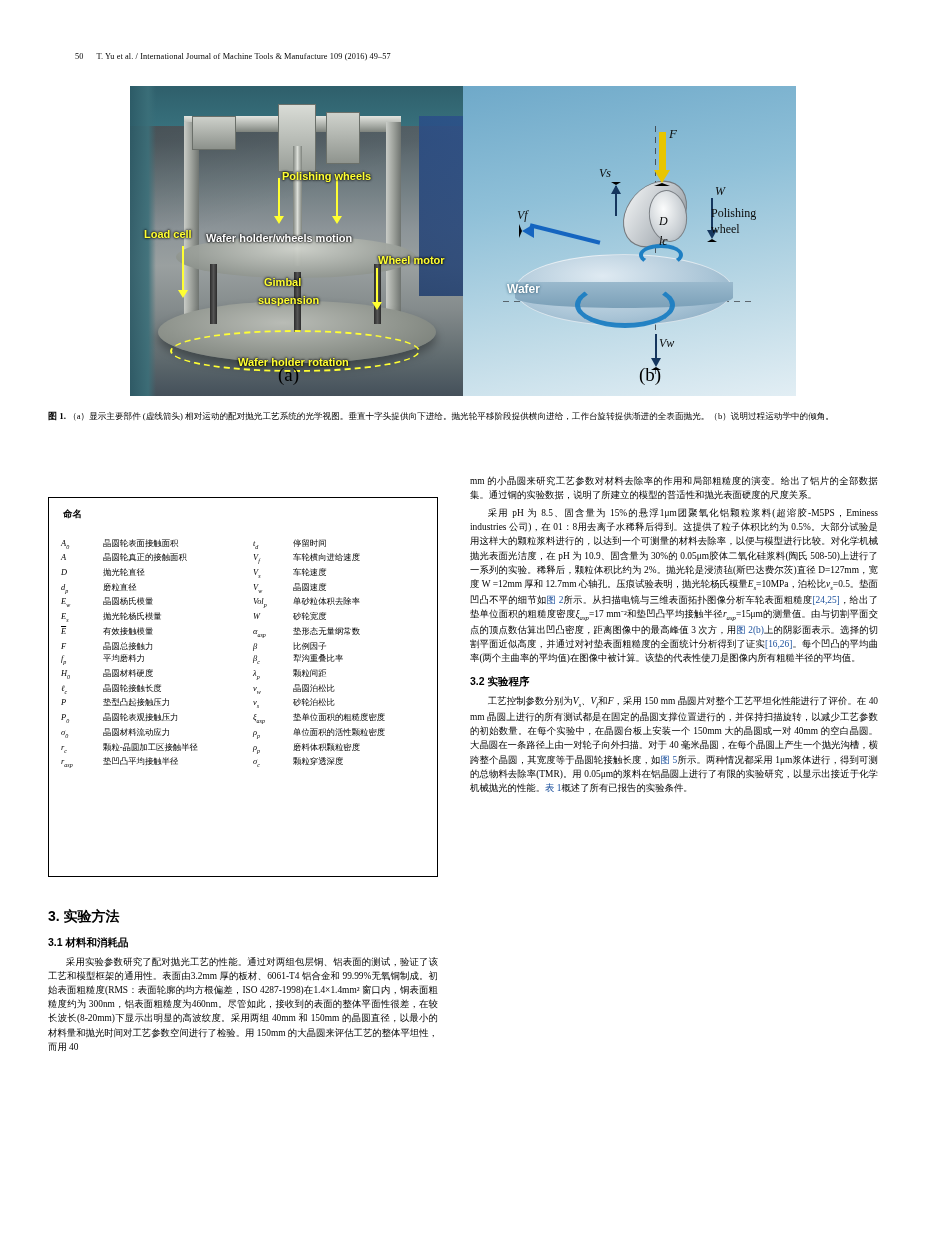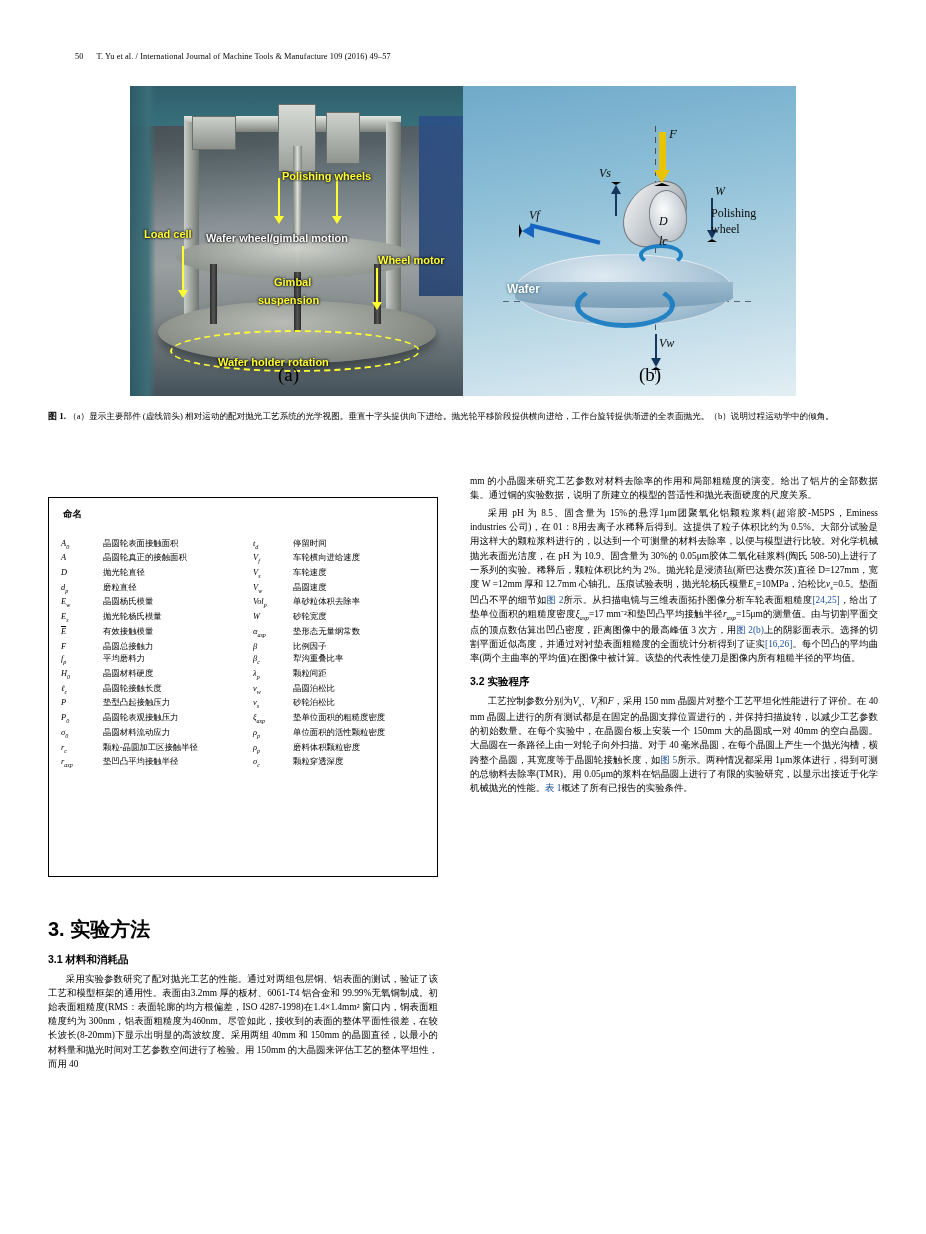"Vf" div.sch-label { left: 66px -> 54px }
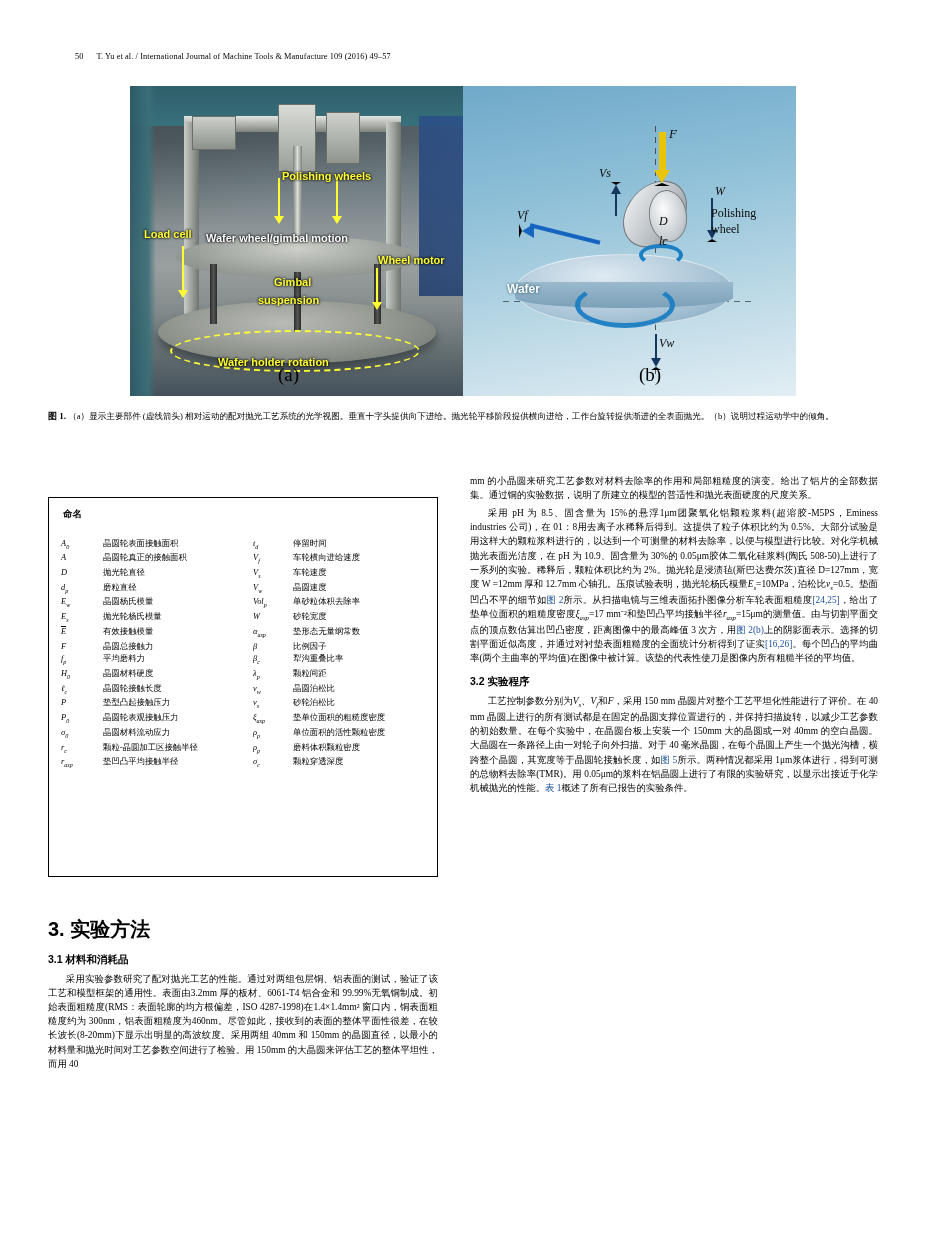"Wafer wheel/gimbal motion" div.ann { text: wheel/gimbal -> holder/wheels }
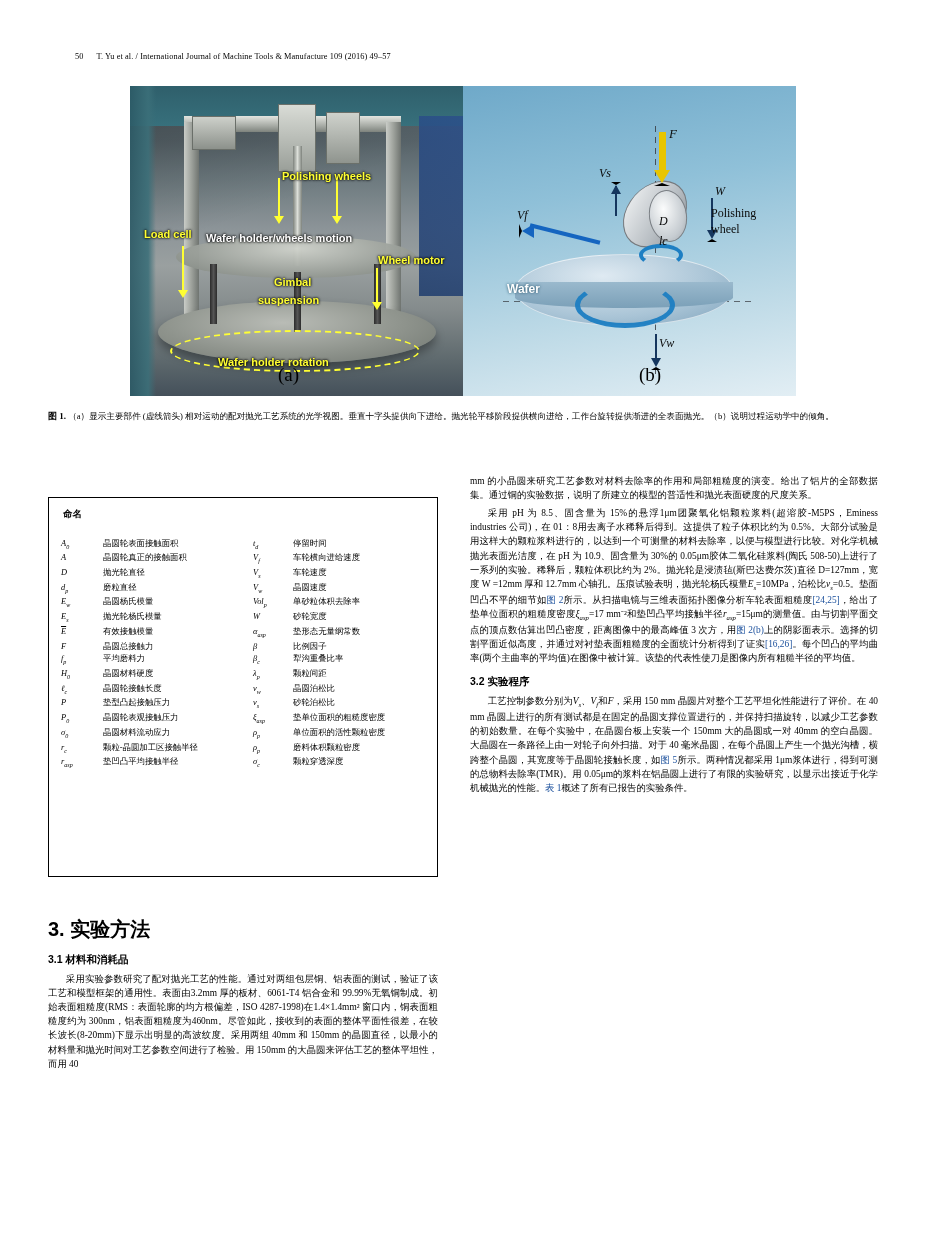"Gimbal" div.ann { left: 144px -> 134px }
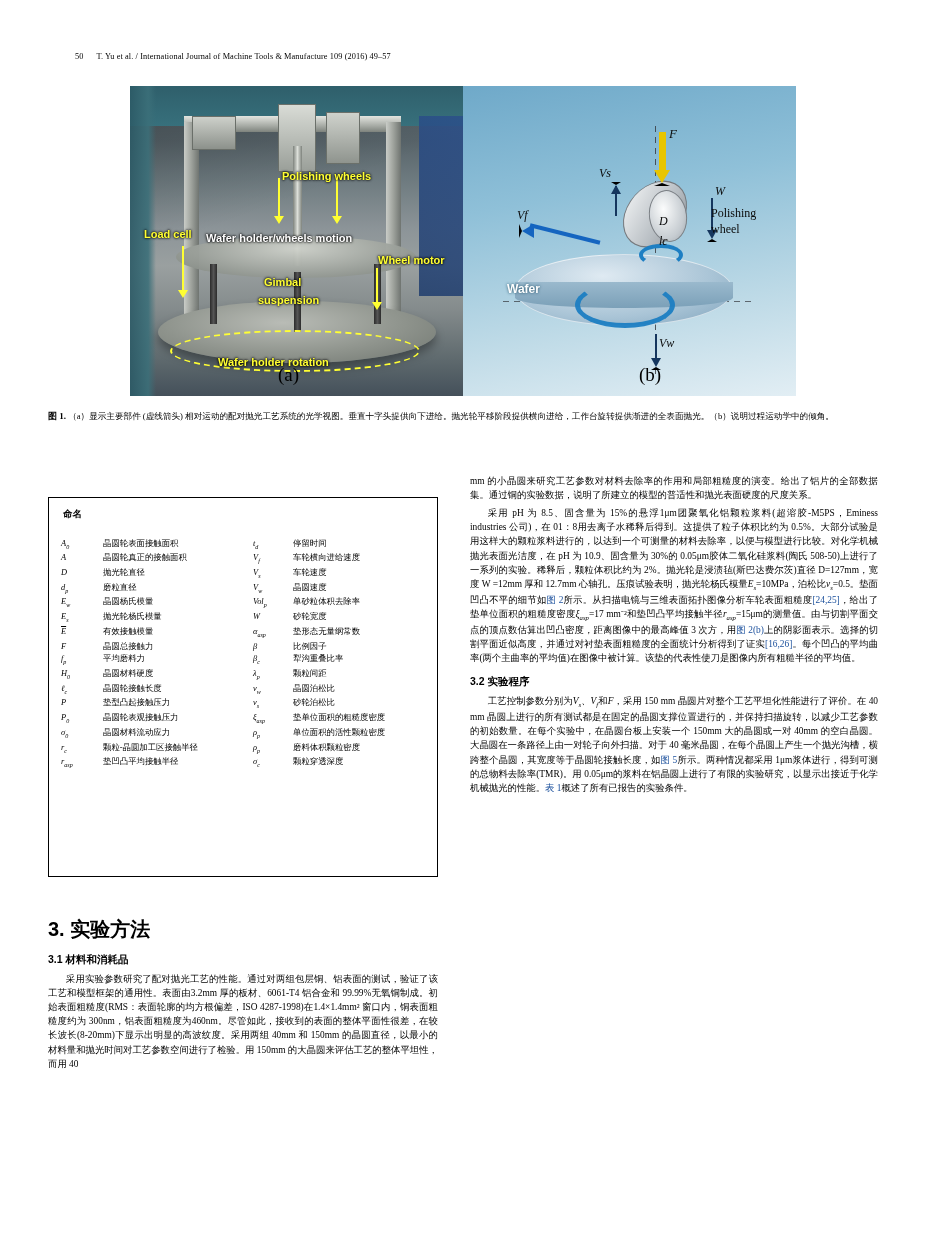"Wafer holder rotation" div.ann { left: 88px -> 108px }
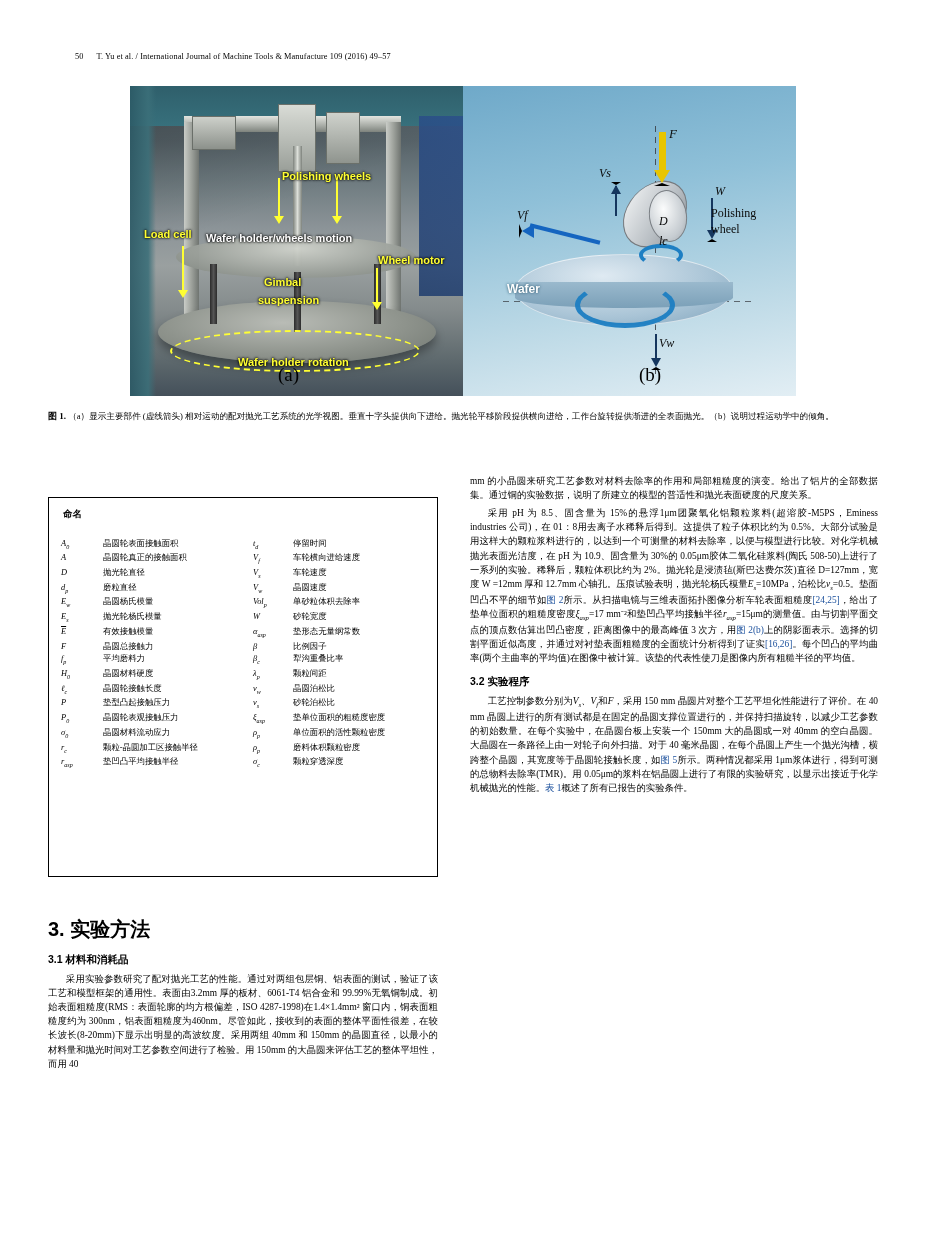"3. 实验方法" h2.sec { font-size: 20px -> 14px; margin: 16px 0 9px 0 -> 8px 0 9px 0 }
